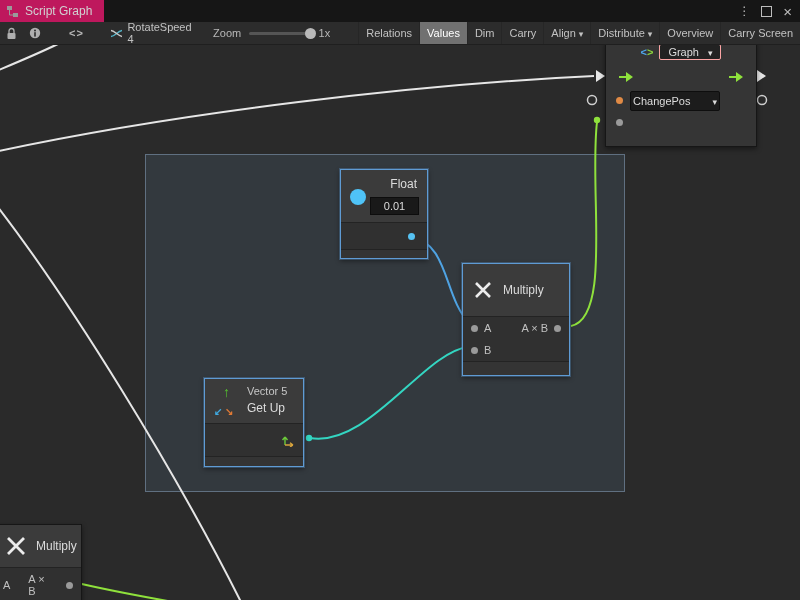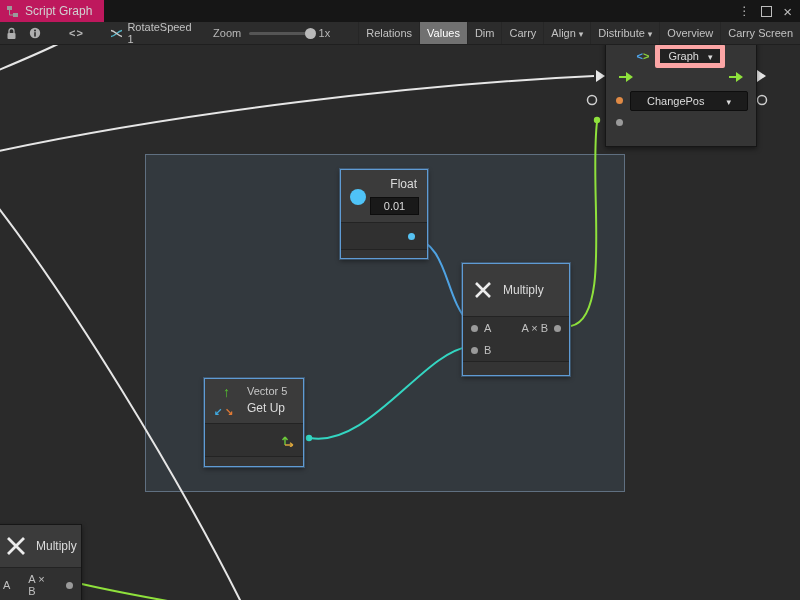"RotateSpeed 1" span { text: 1 -> 4 }
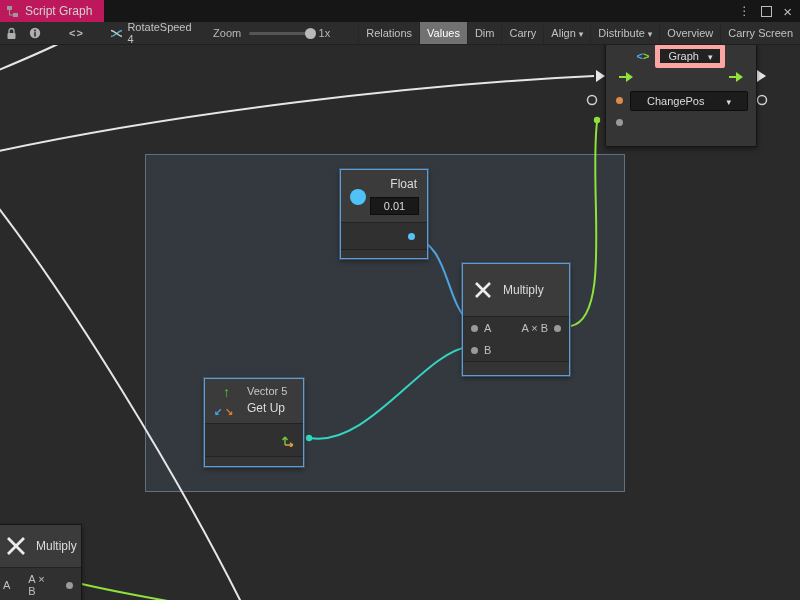"Graph" .pill { border: 5px solid #fca5a5 -> 1px solid #fca5a5 }
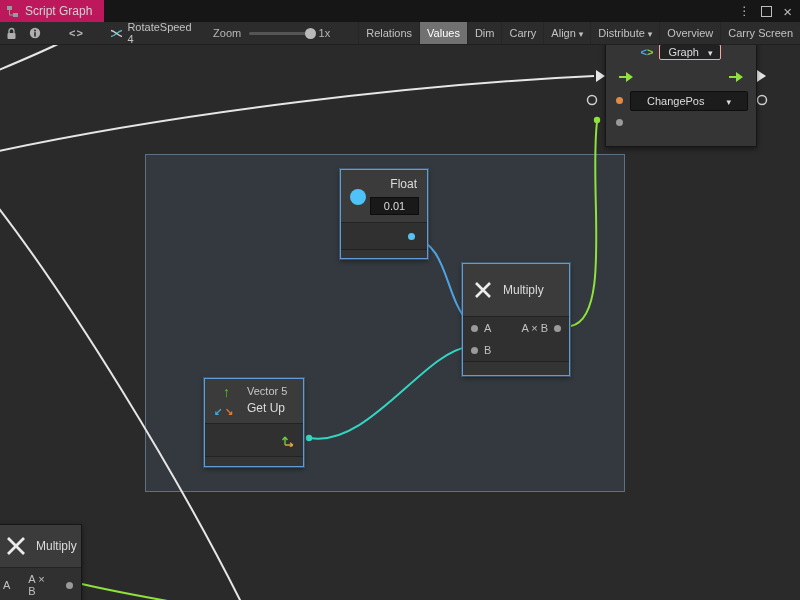"ChangePos" .dd { padding: 0 16px -> 0 2px }
